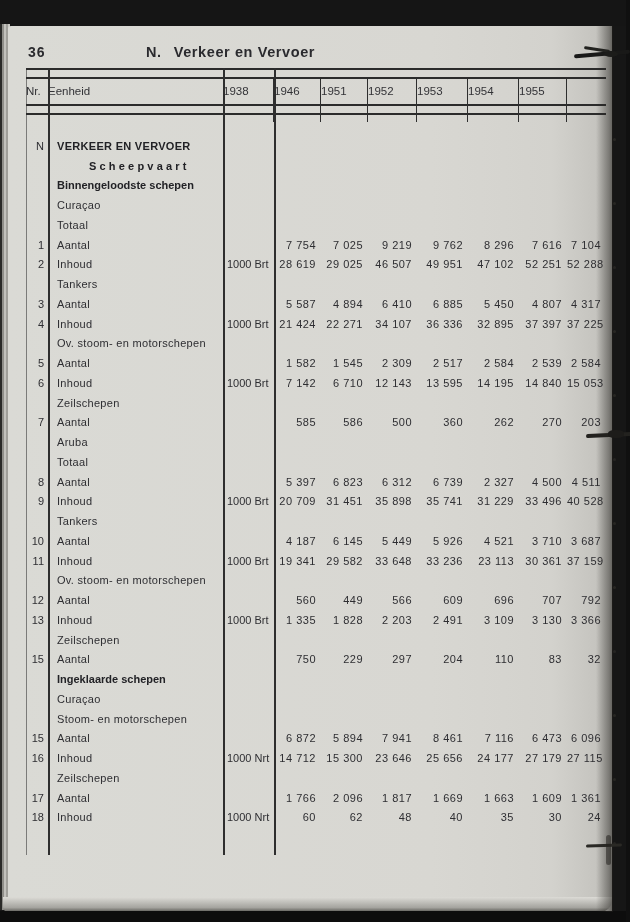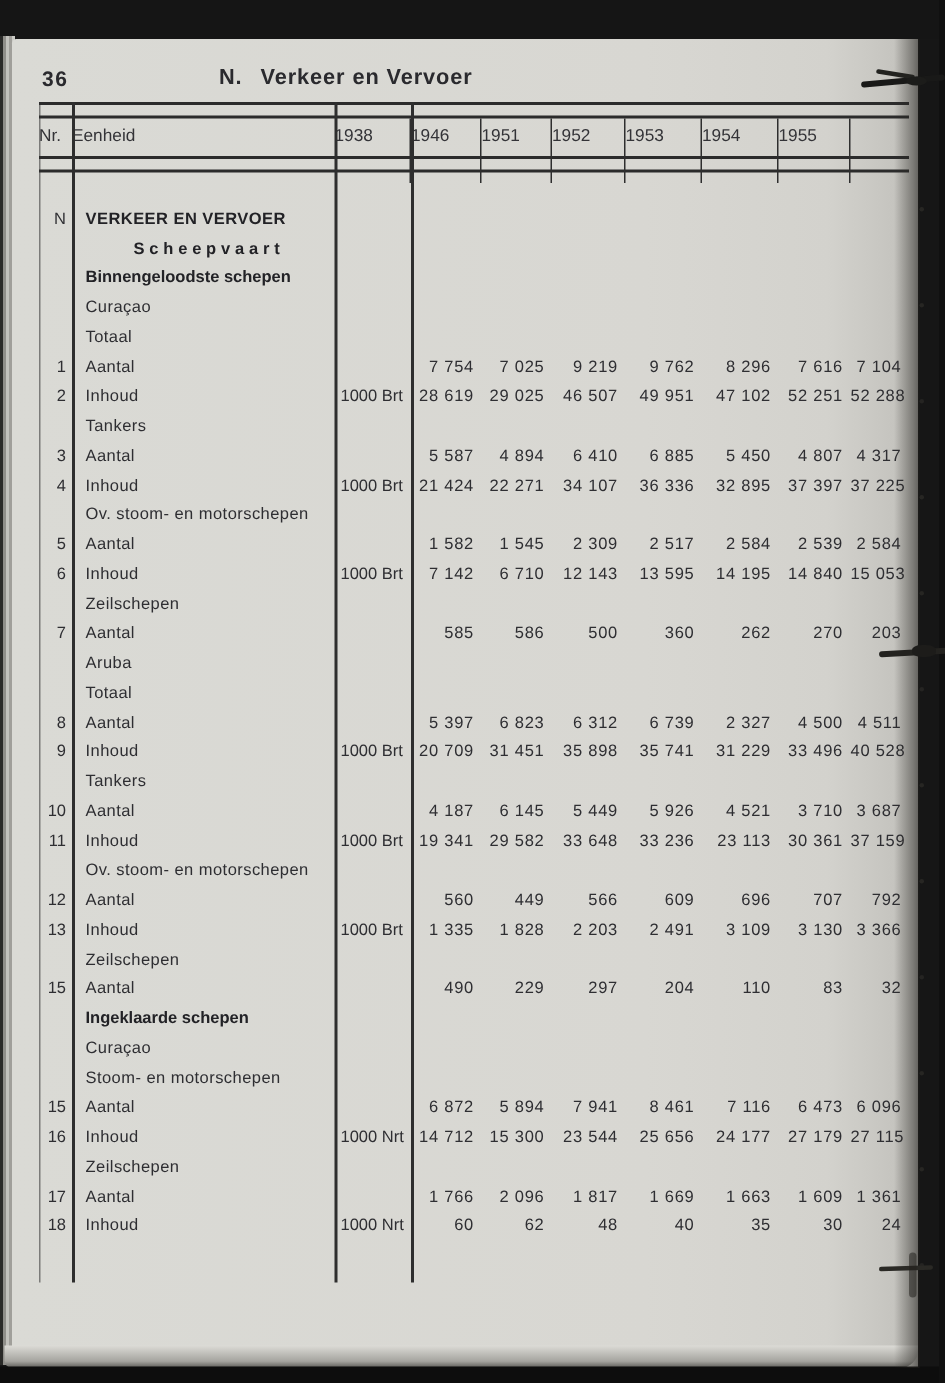"490" div.c { text: 490 -> 750 }
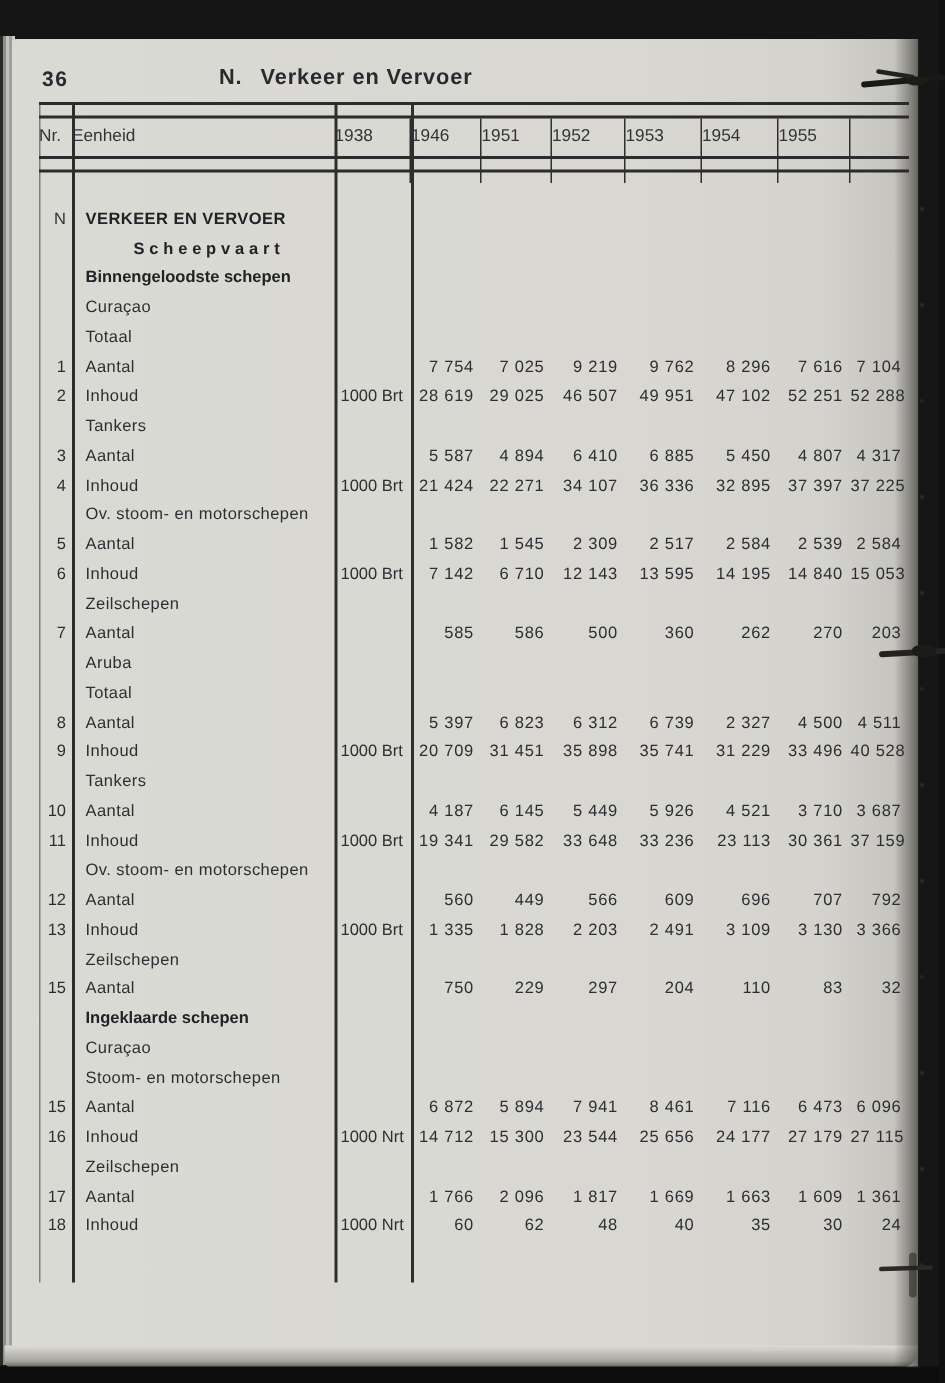"23 544" div.c { text: 23 544 -> 23 646 }
